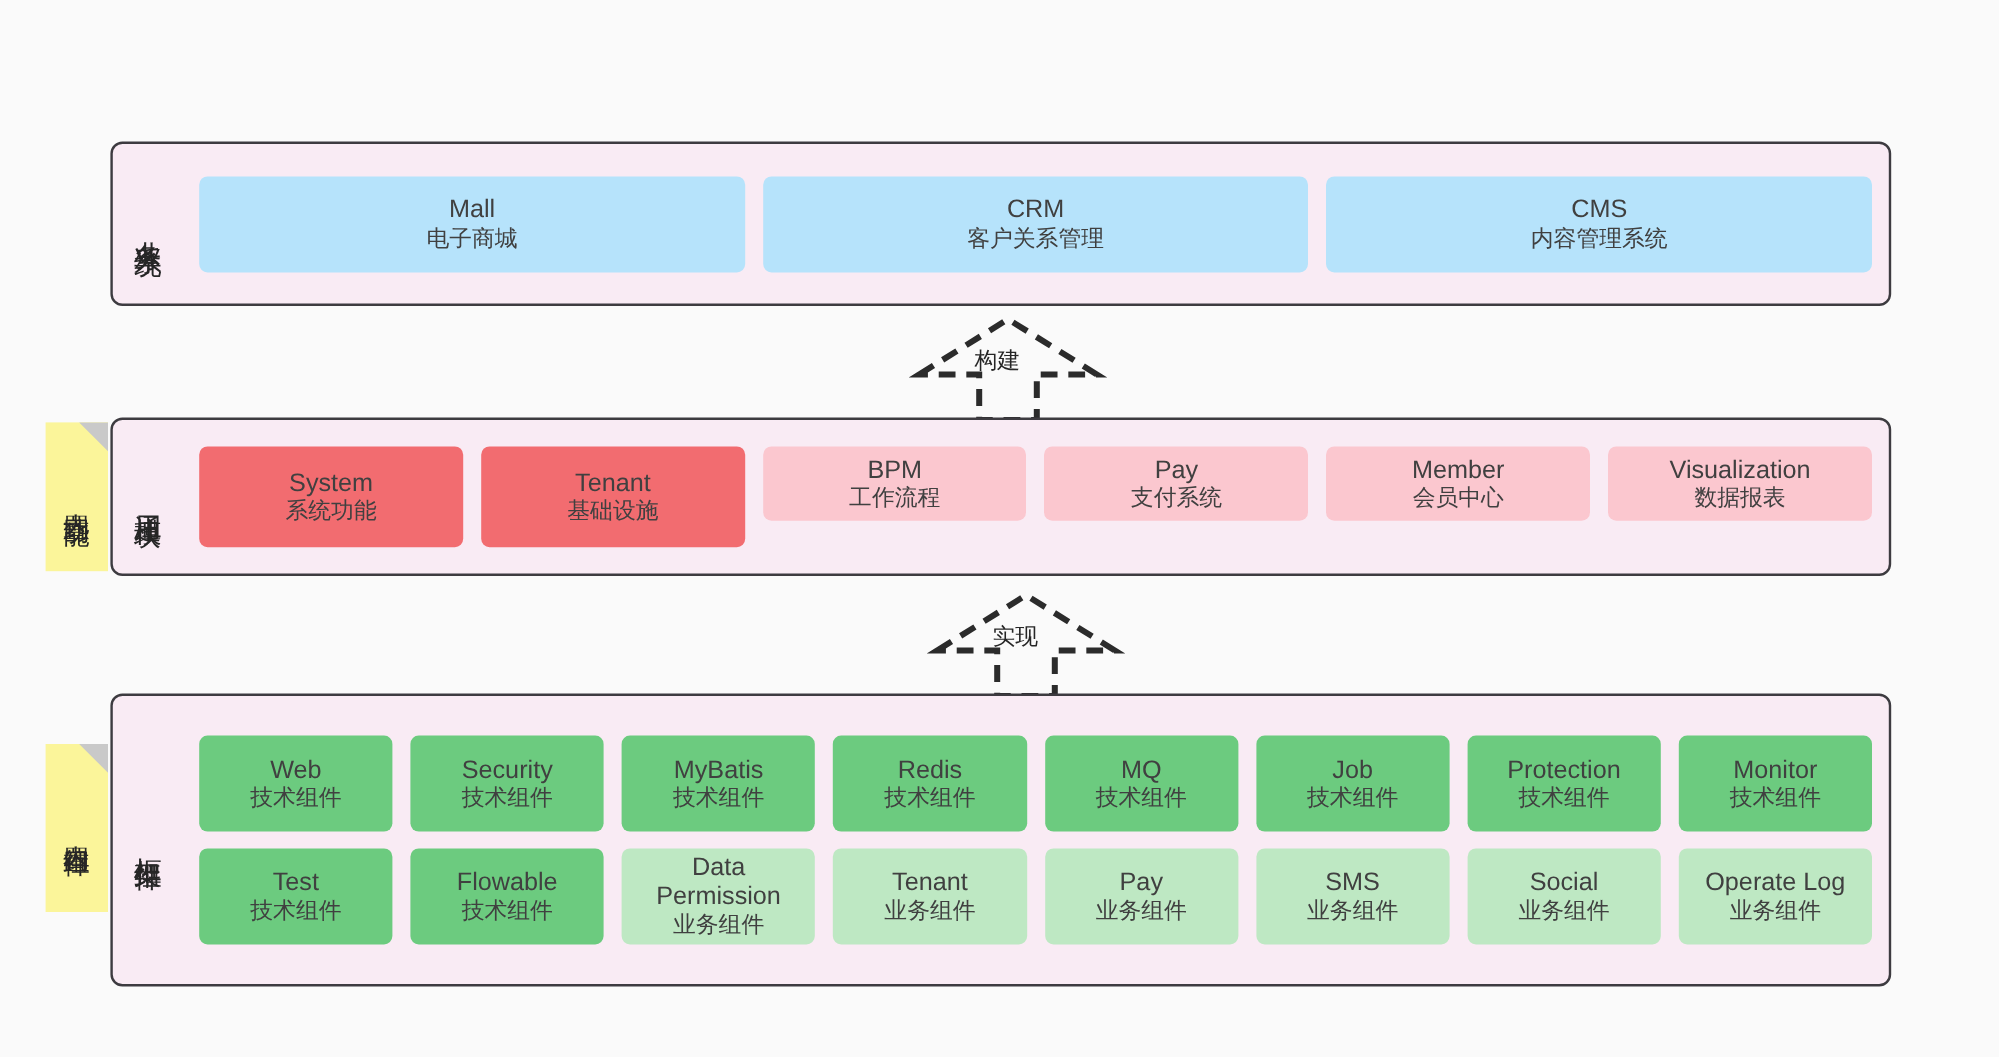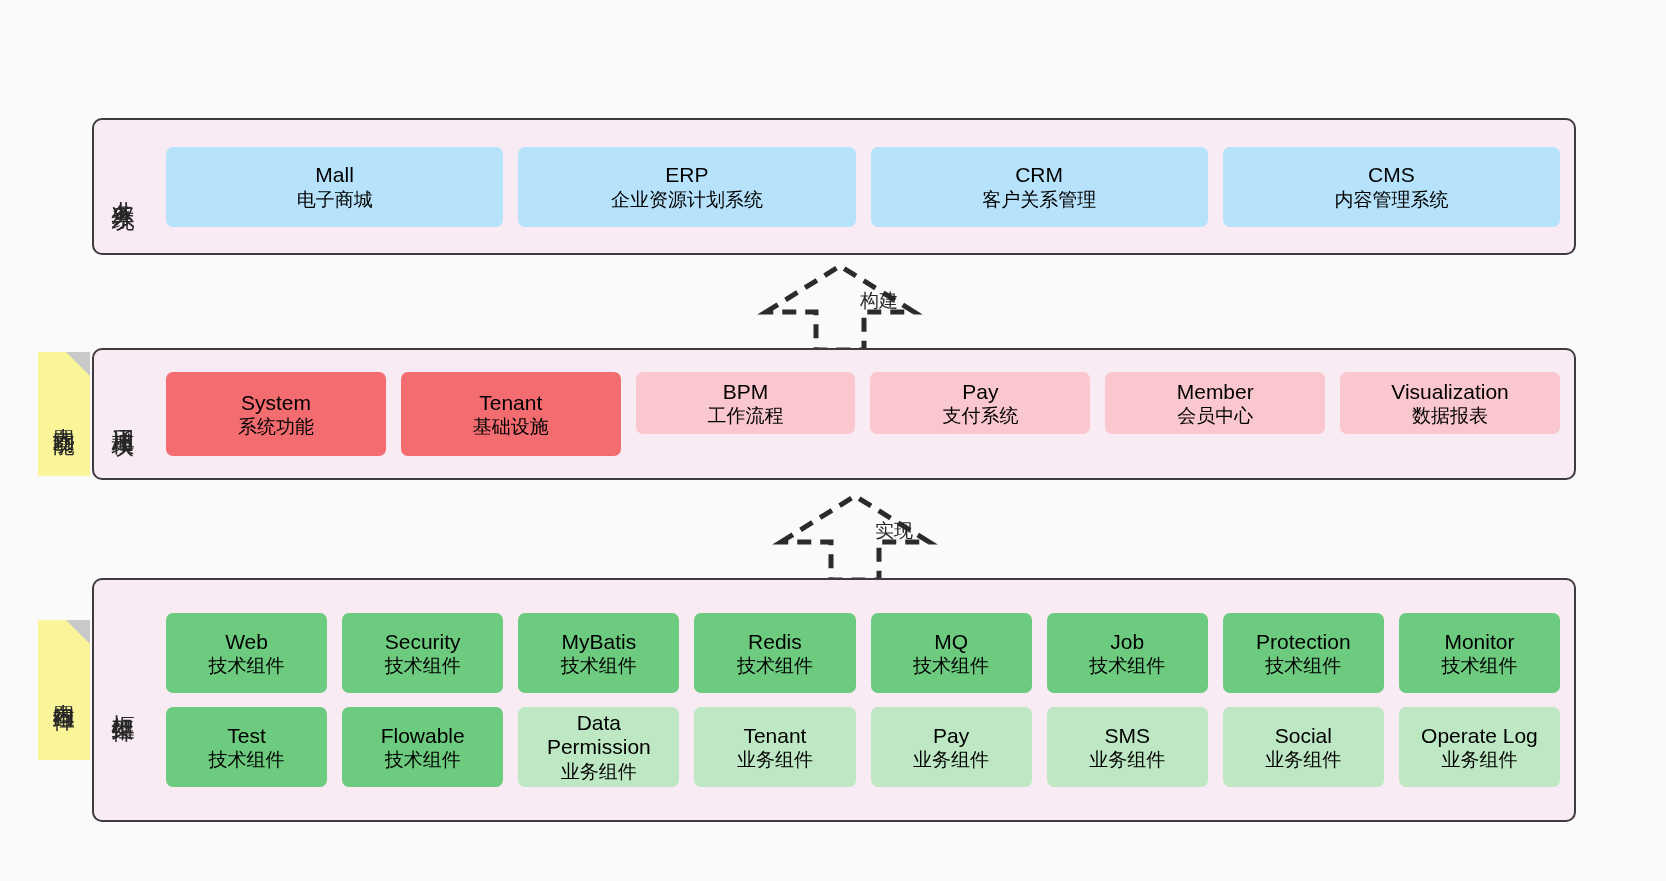"Mall" .box { color: #000000 -> #404040 }
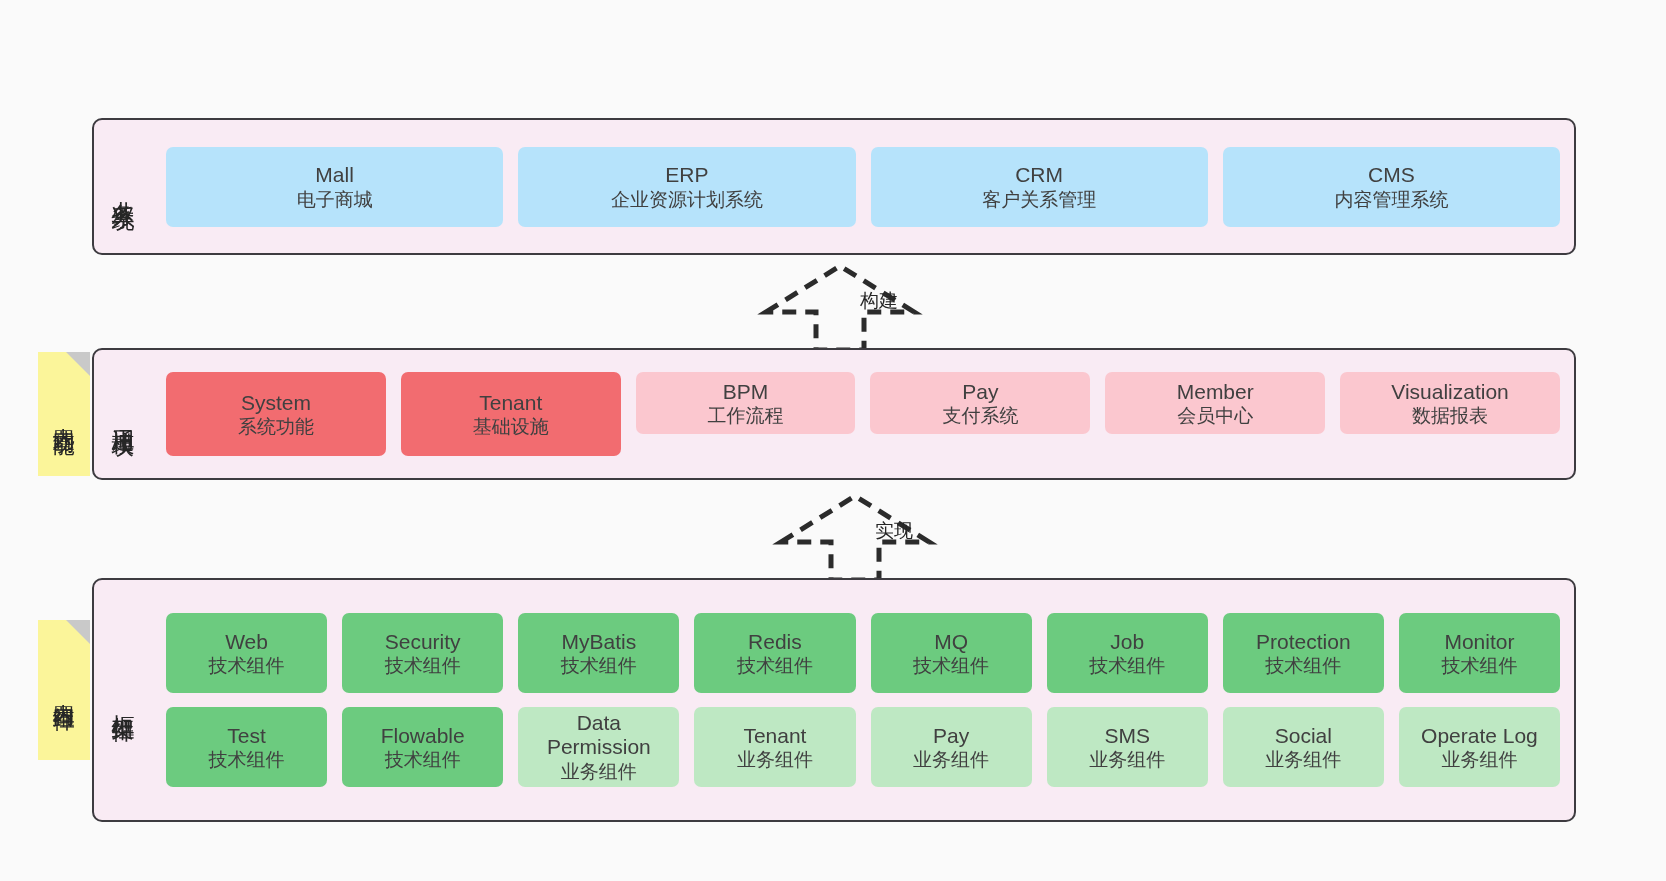"ERP" div.box { html: <div> <span>ERP</span> <span>企业资源计划系统</span> </div> -> none }
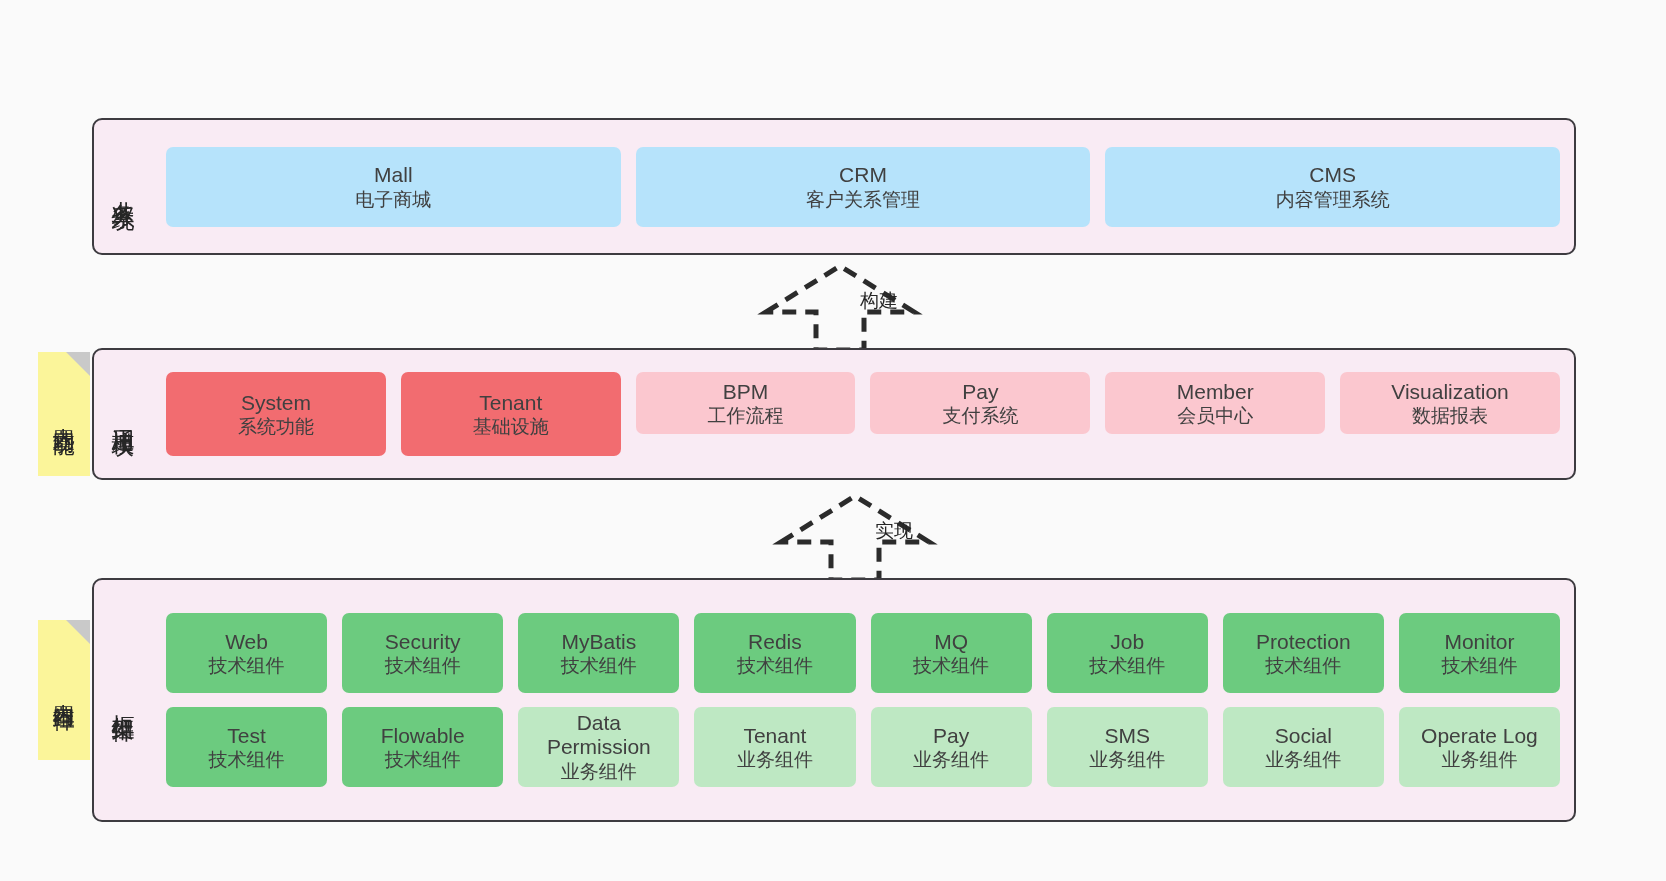"构建" .arrow-label { margin-left: 48px -> none }
